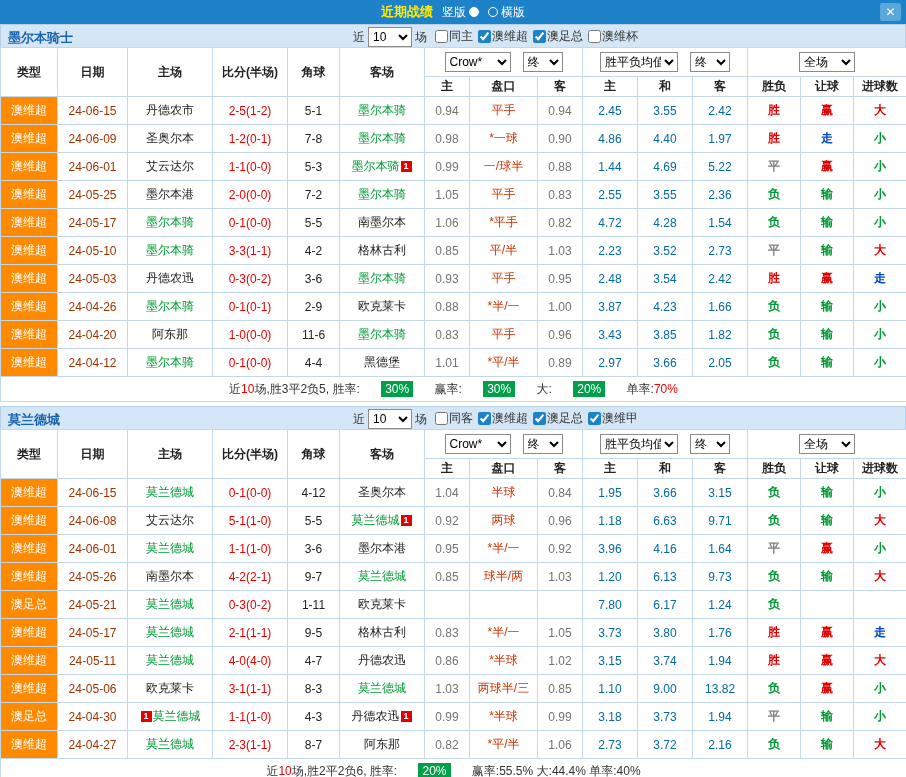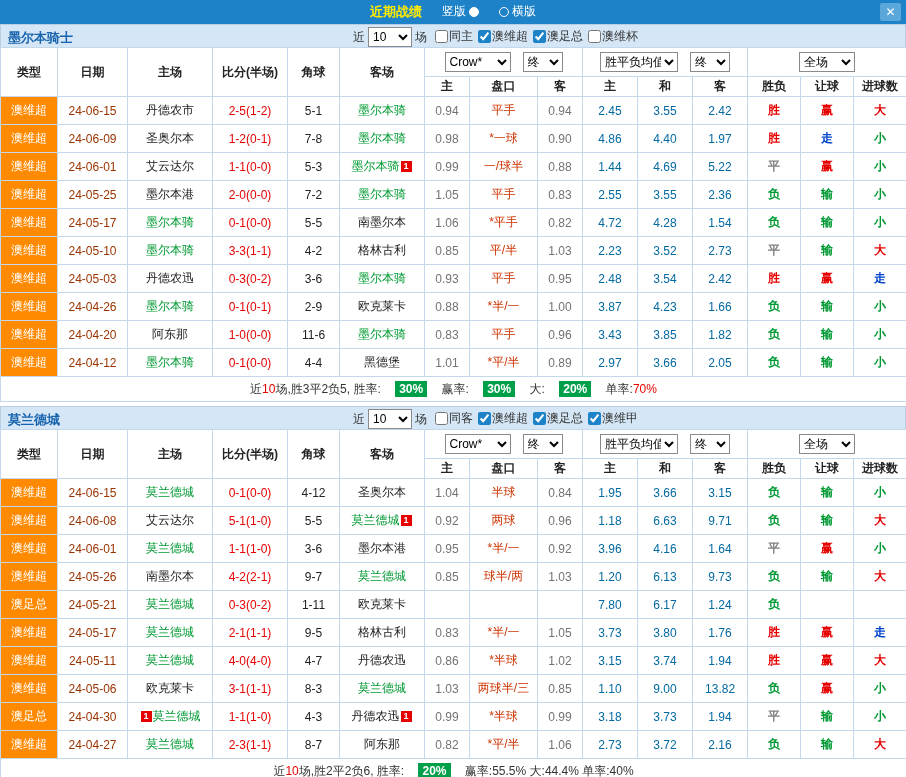"近期战绩" .titlebar-center { align-items: flex-start -> center; gap: 20px -> 9px }
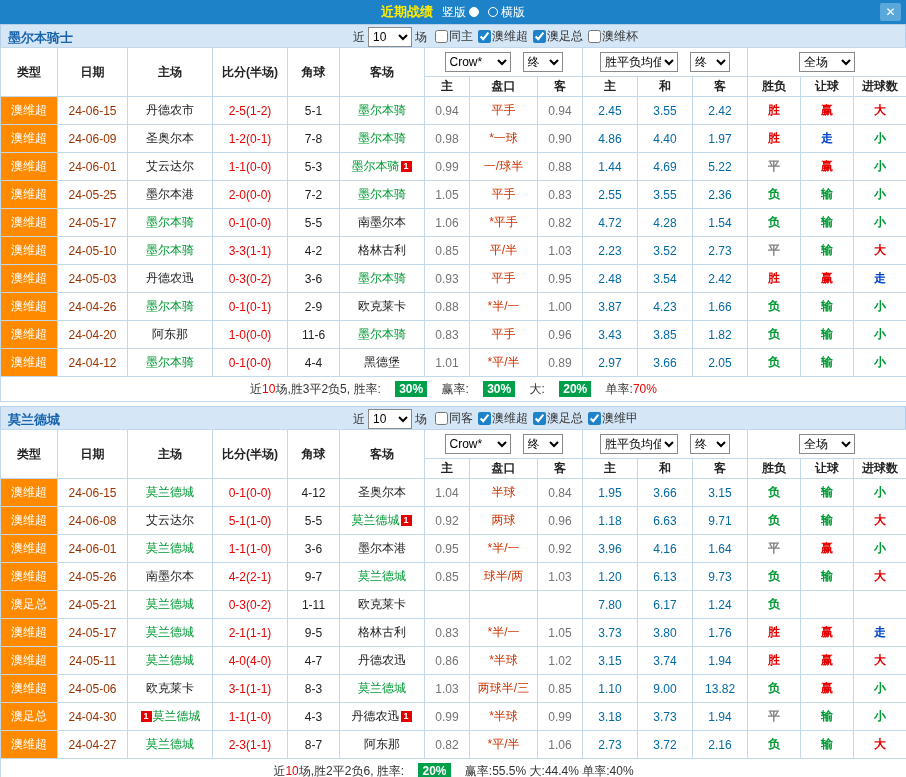"30%" .badge { font-weight: bold -> normal; margin: 0 11px -> 0 18px }
